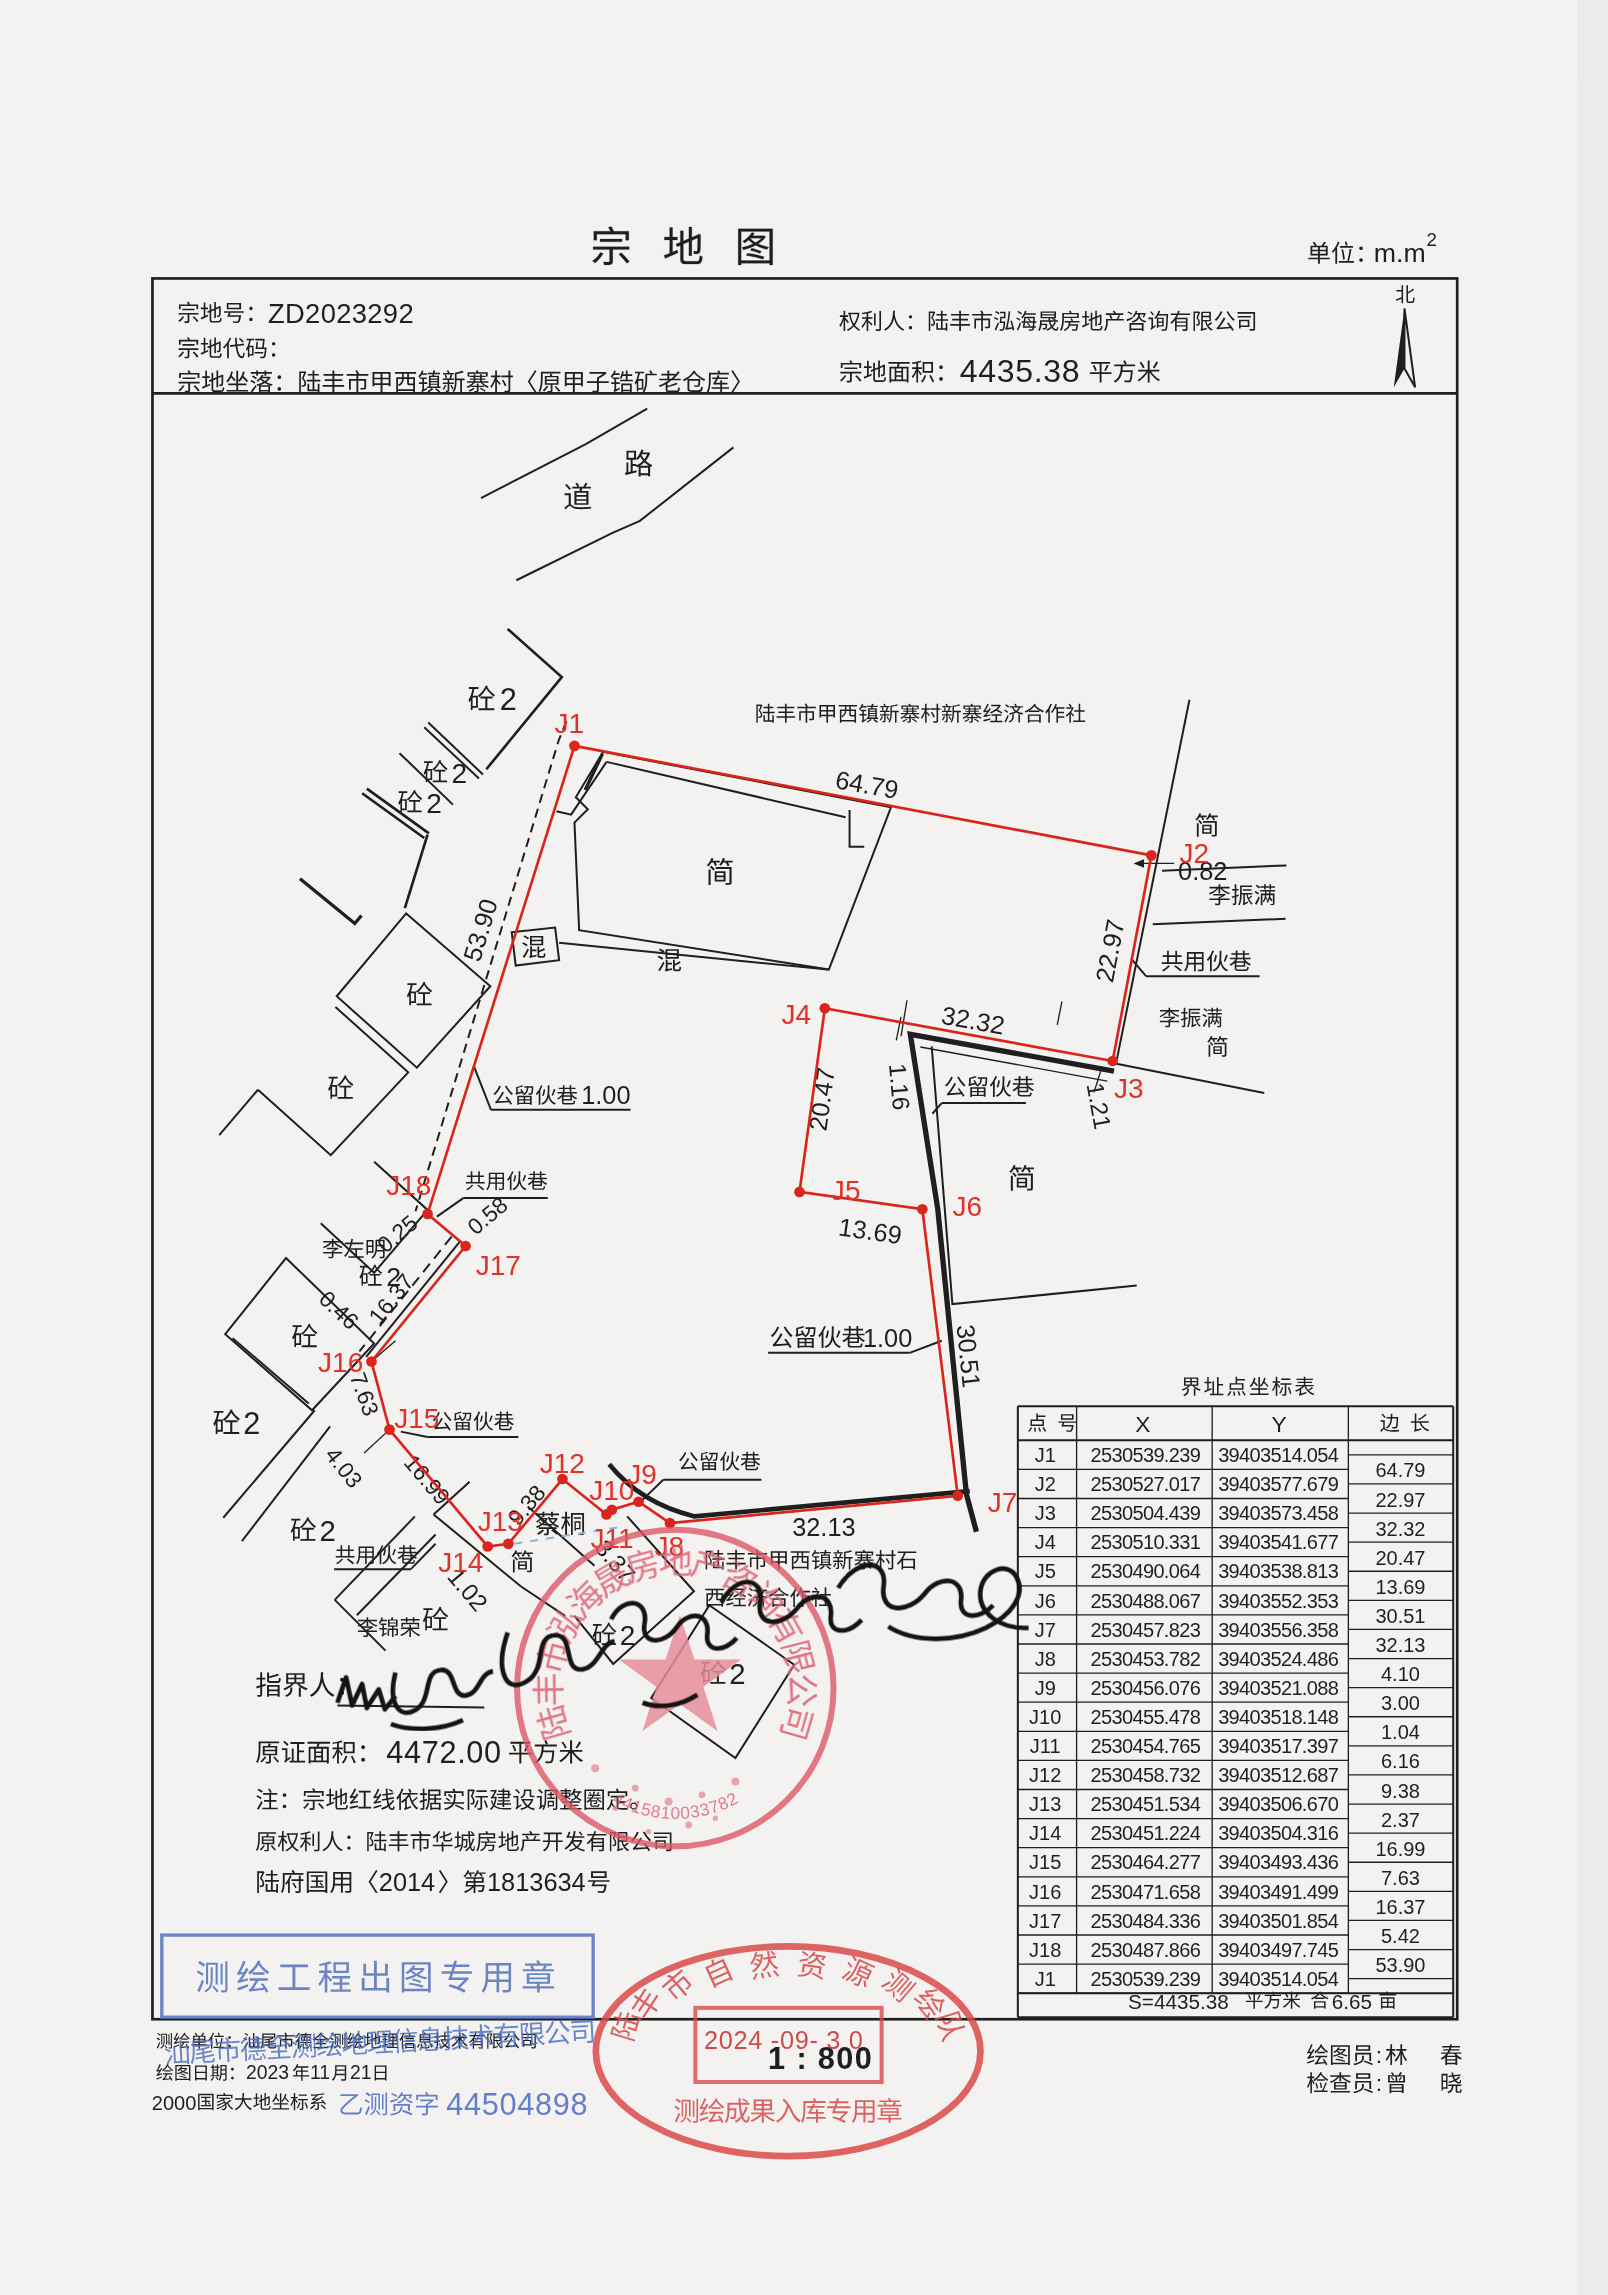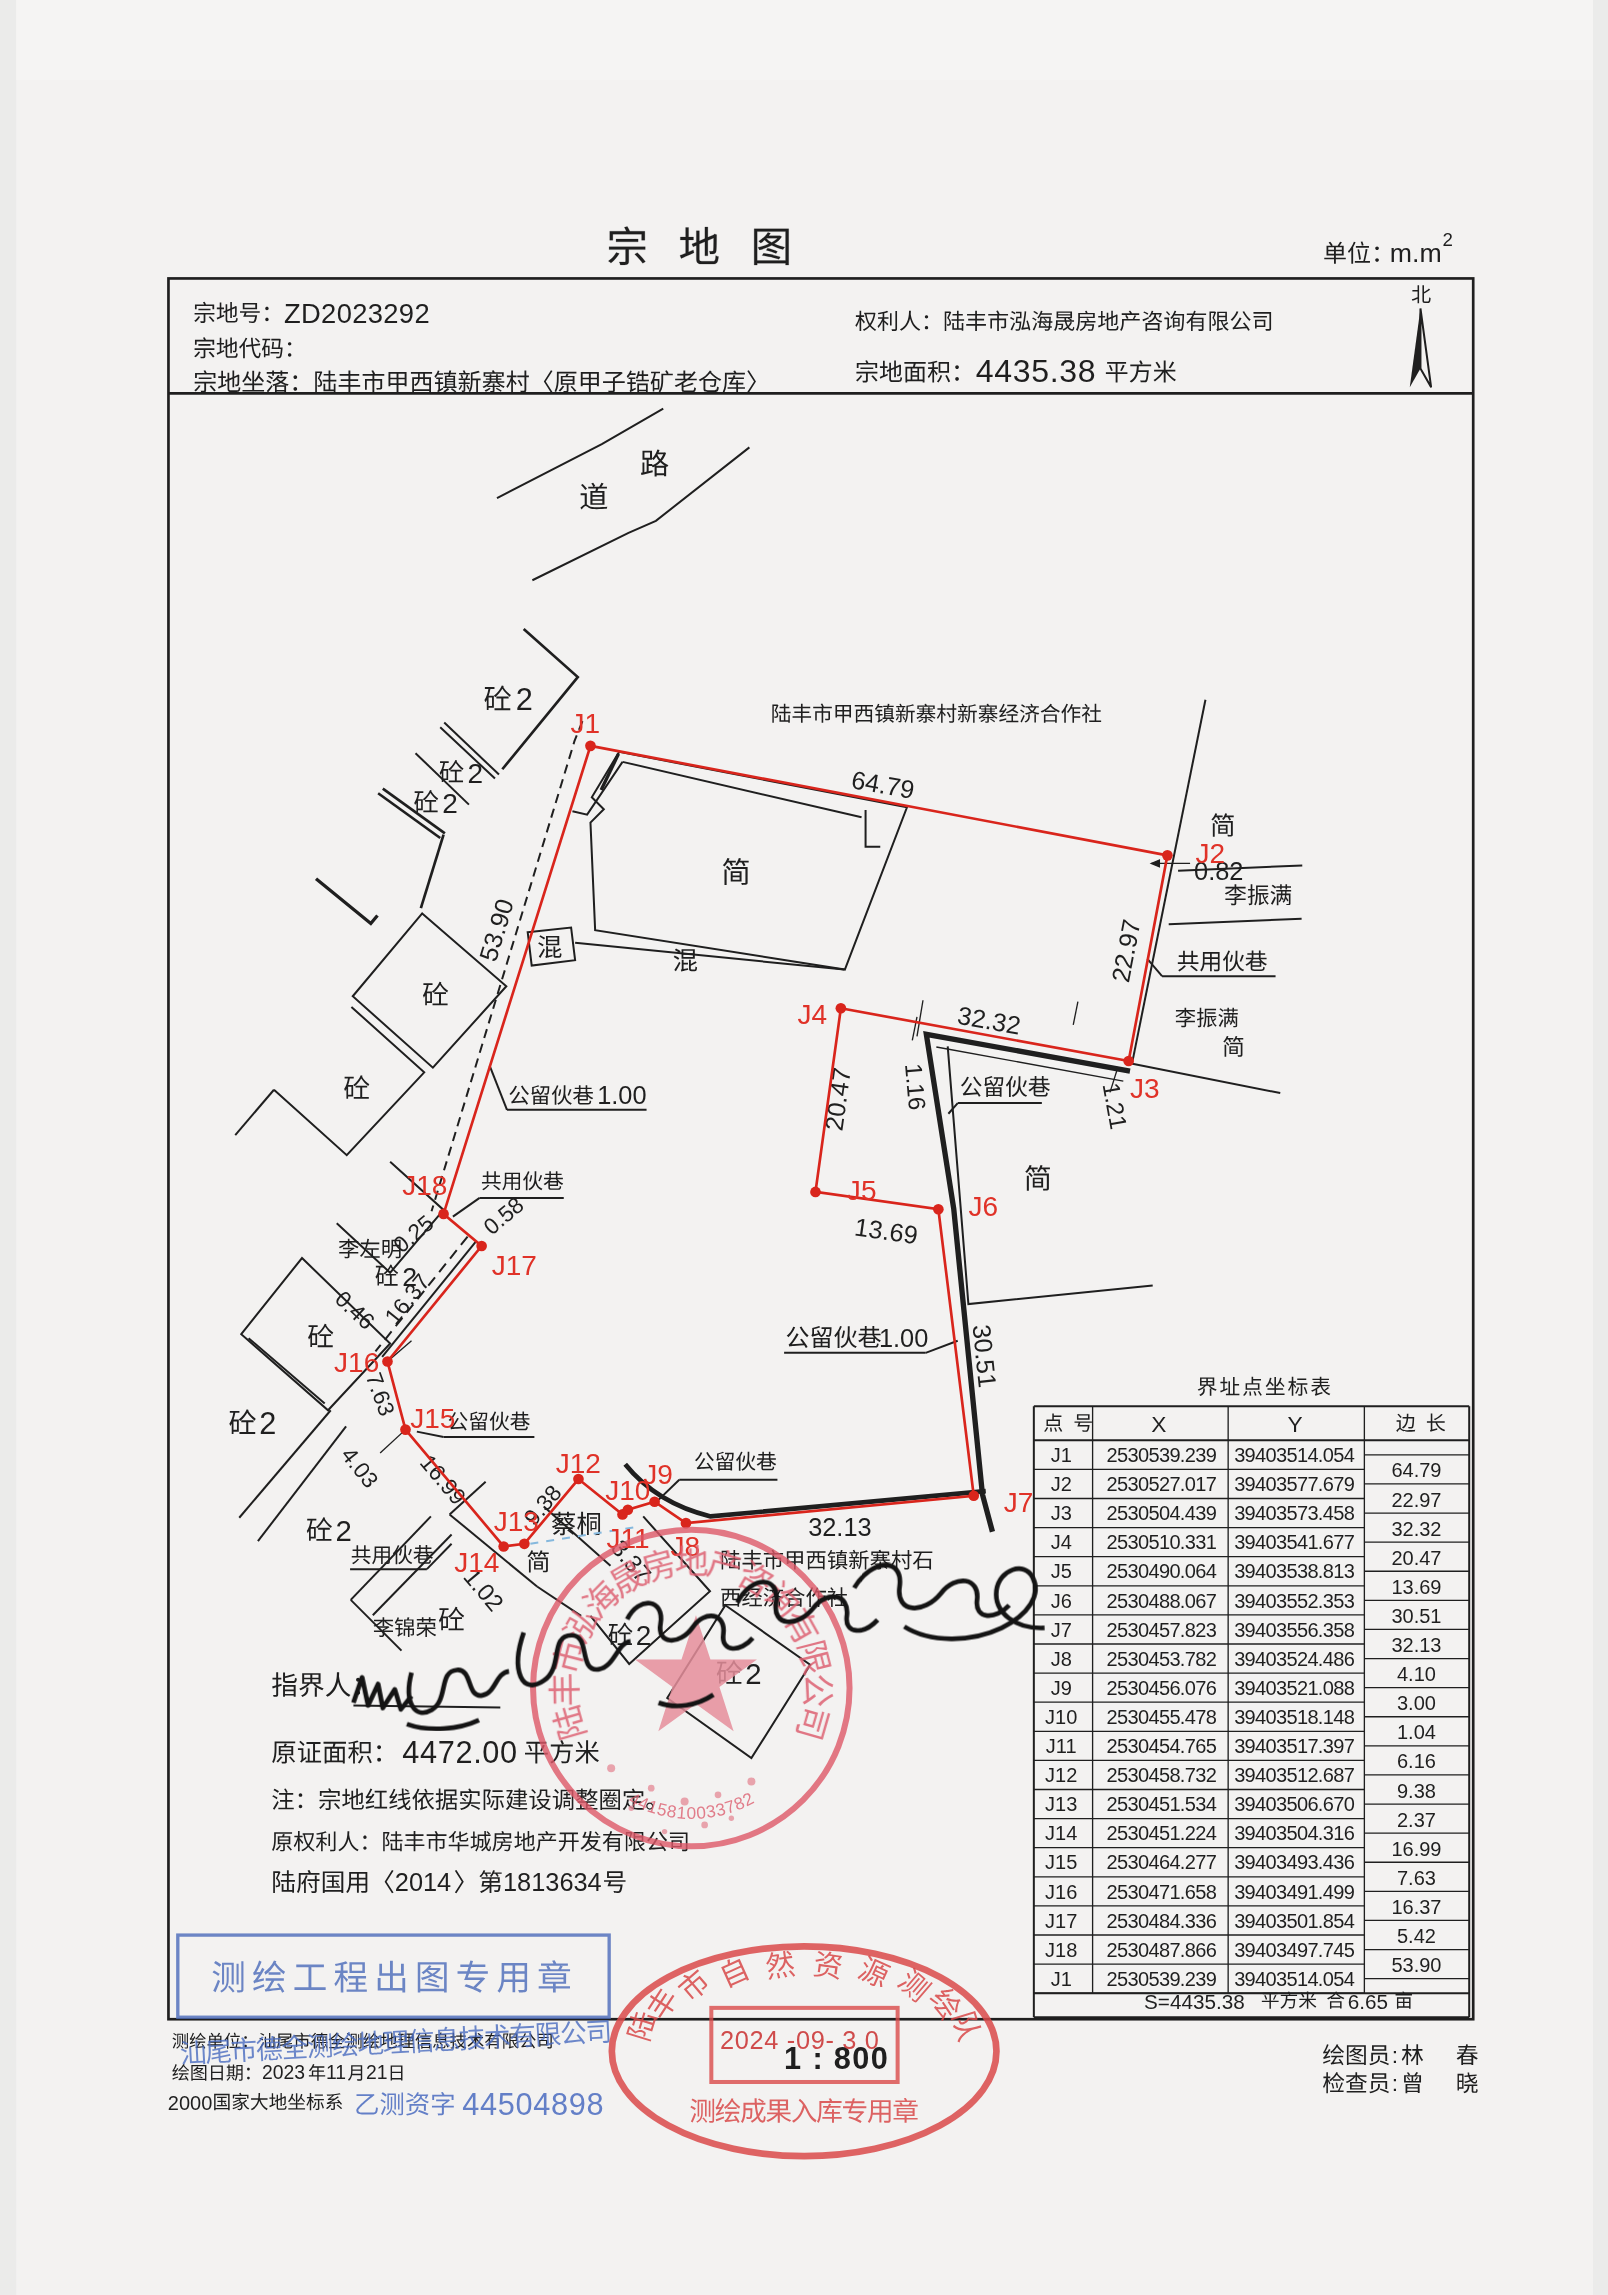"m.m" #page { padding-left: 16px -> none }
